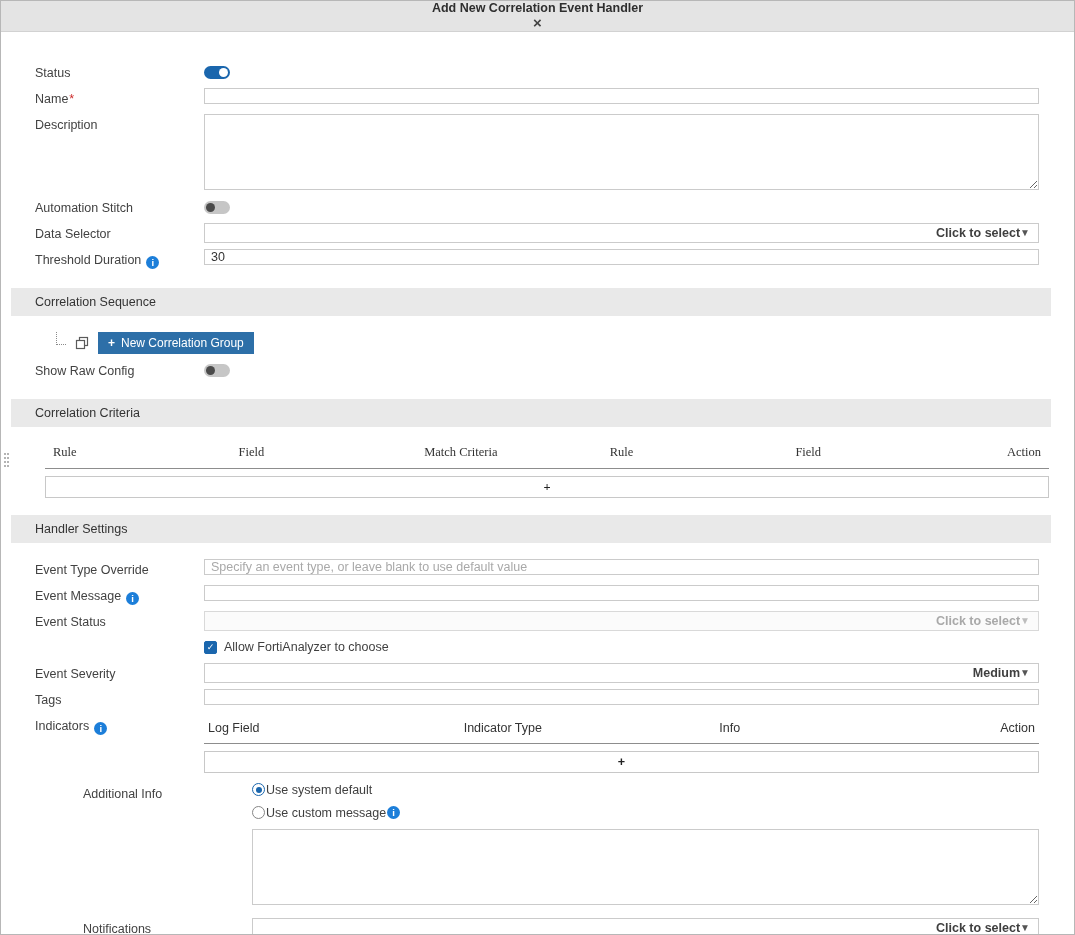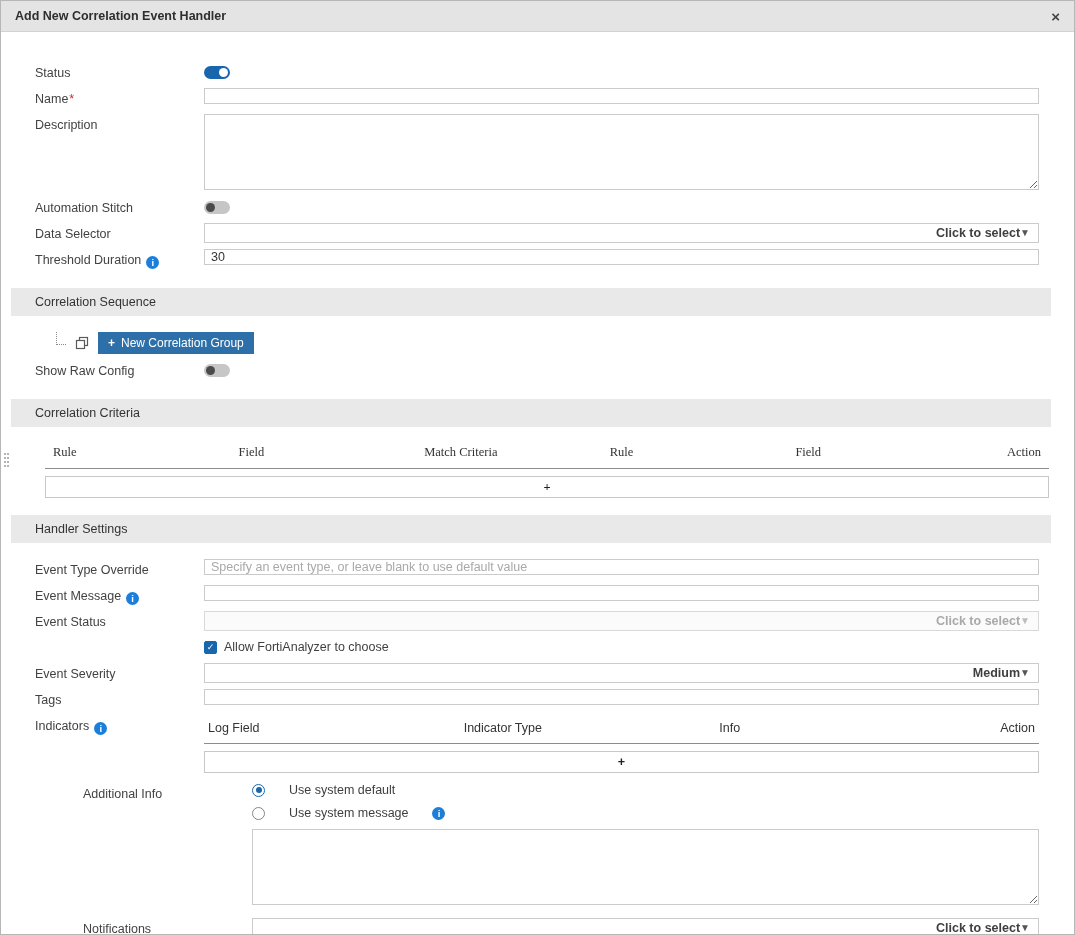"Add New Correlation Event Handler" .titlebar { flex-direction: none -> column; justify-content: space-between -> none }
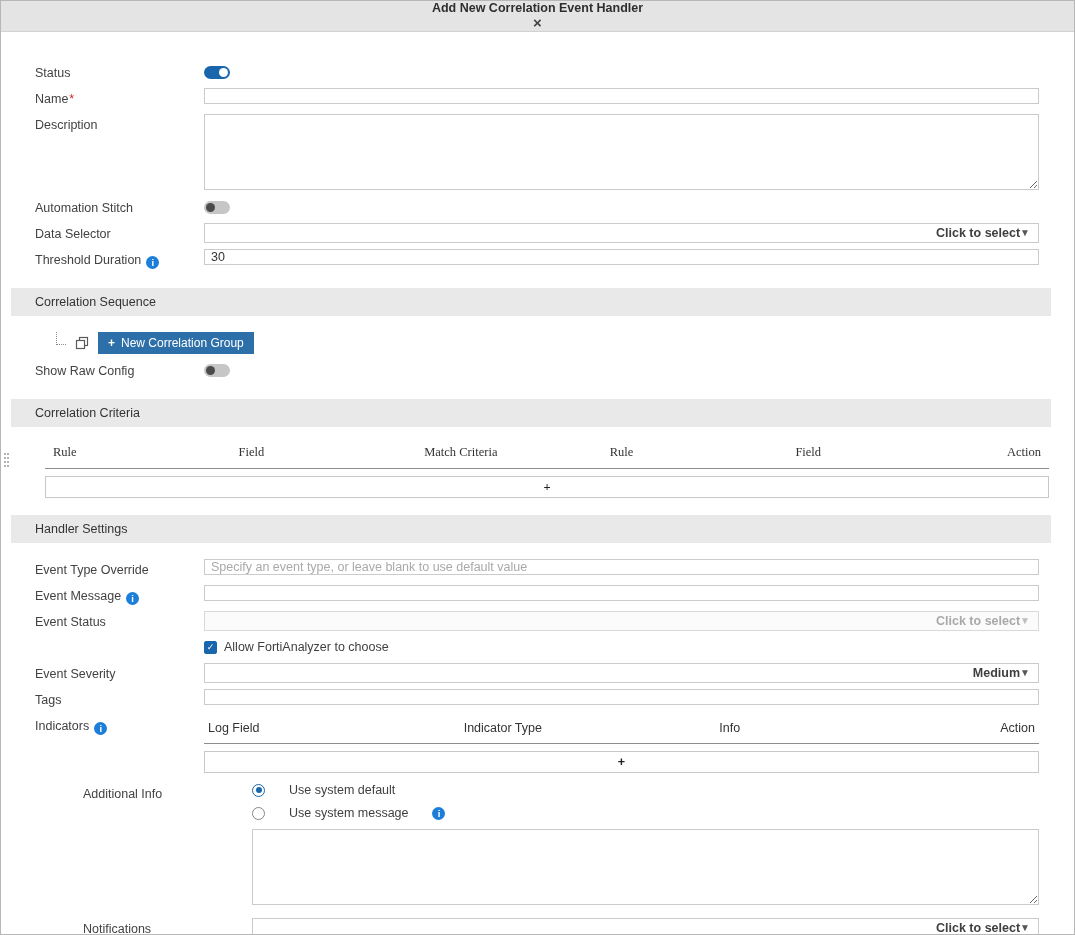"Use system default" .radio-row { align-items: center -> none; gap: 24px -> 1px }
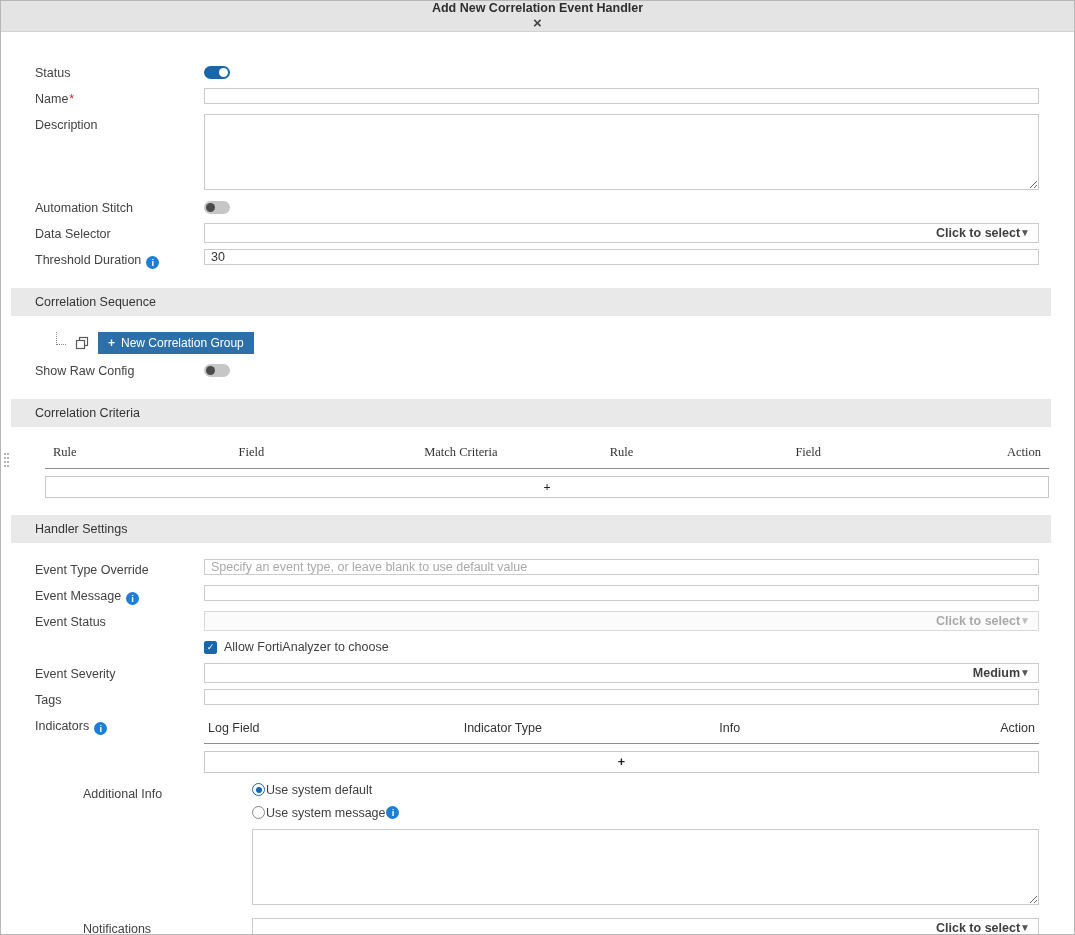"Use system message" span { text: system -> custom }
